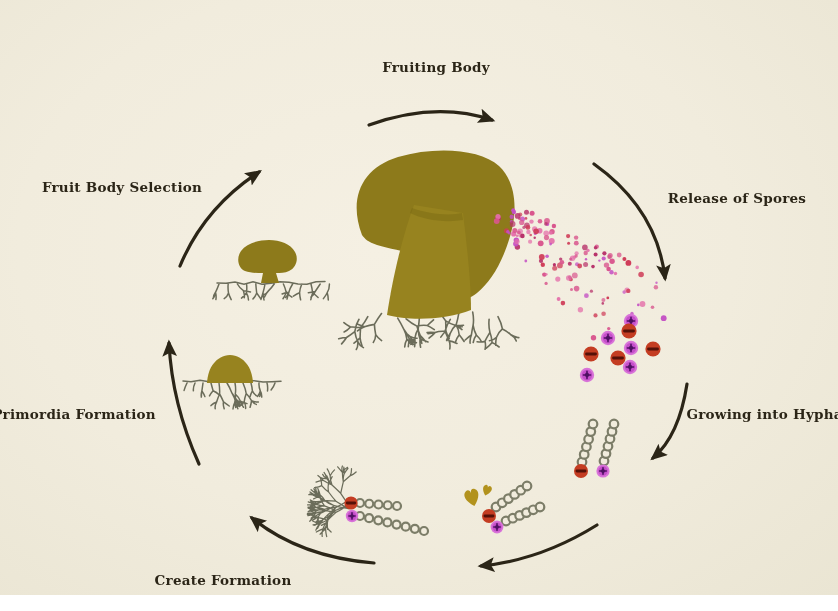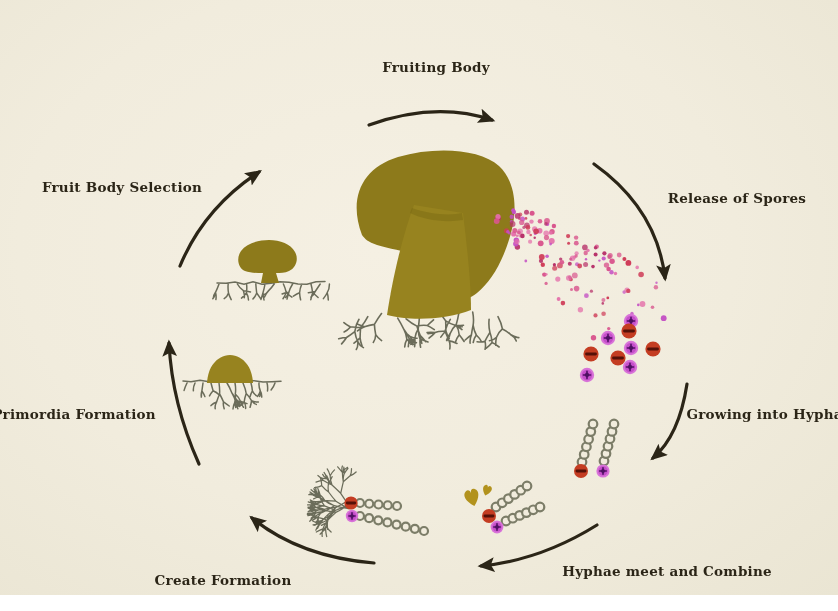"Hyphae meet and Combine" div.stage-label { html: <div>Hyphae meet and Combine</div> -> none }
